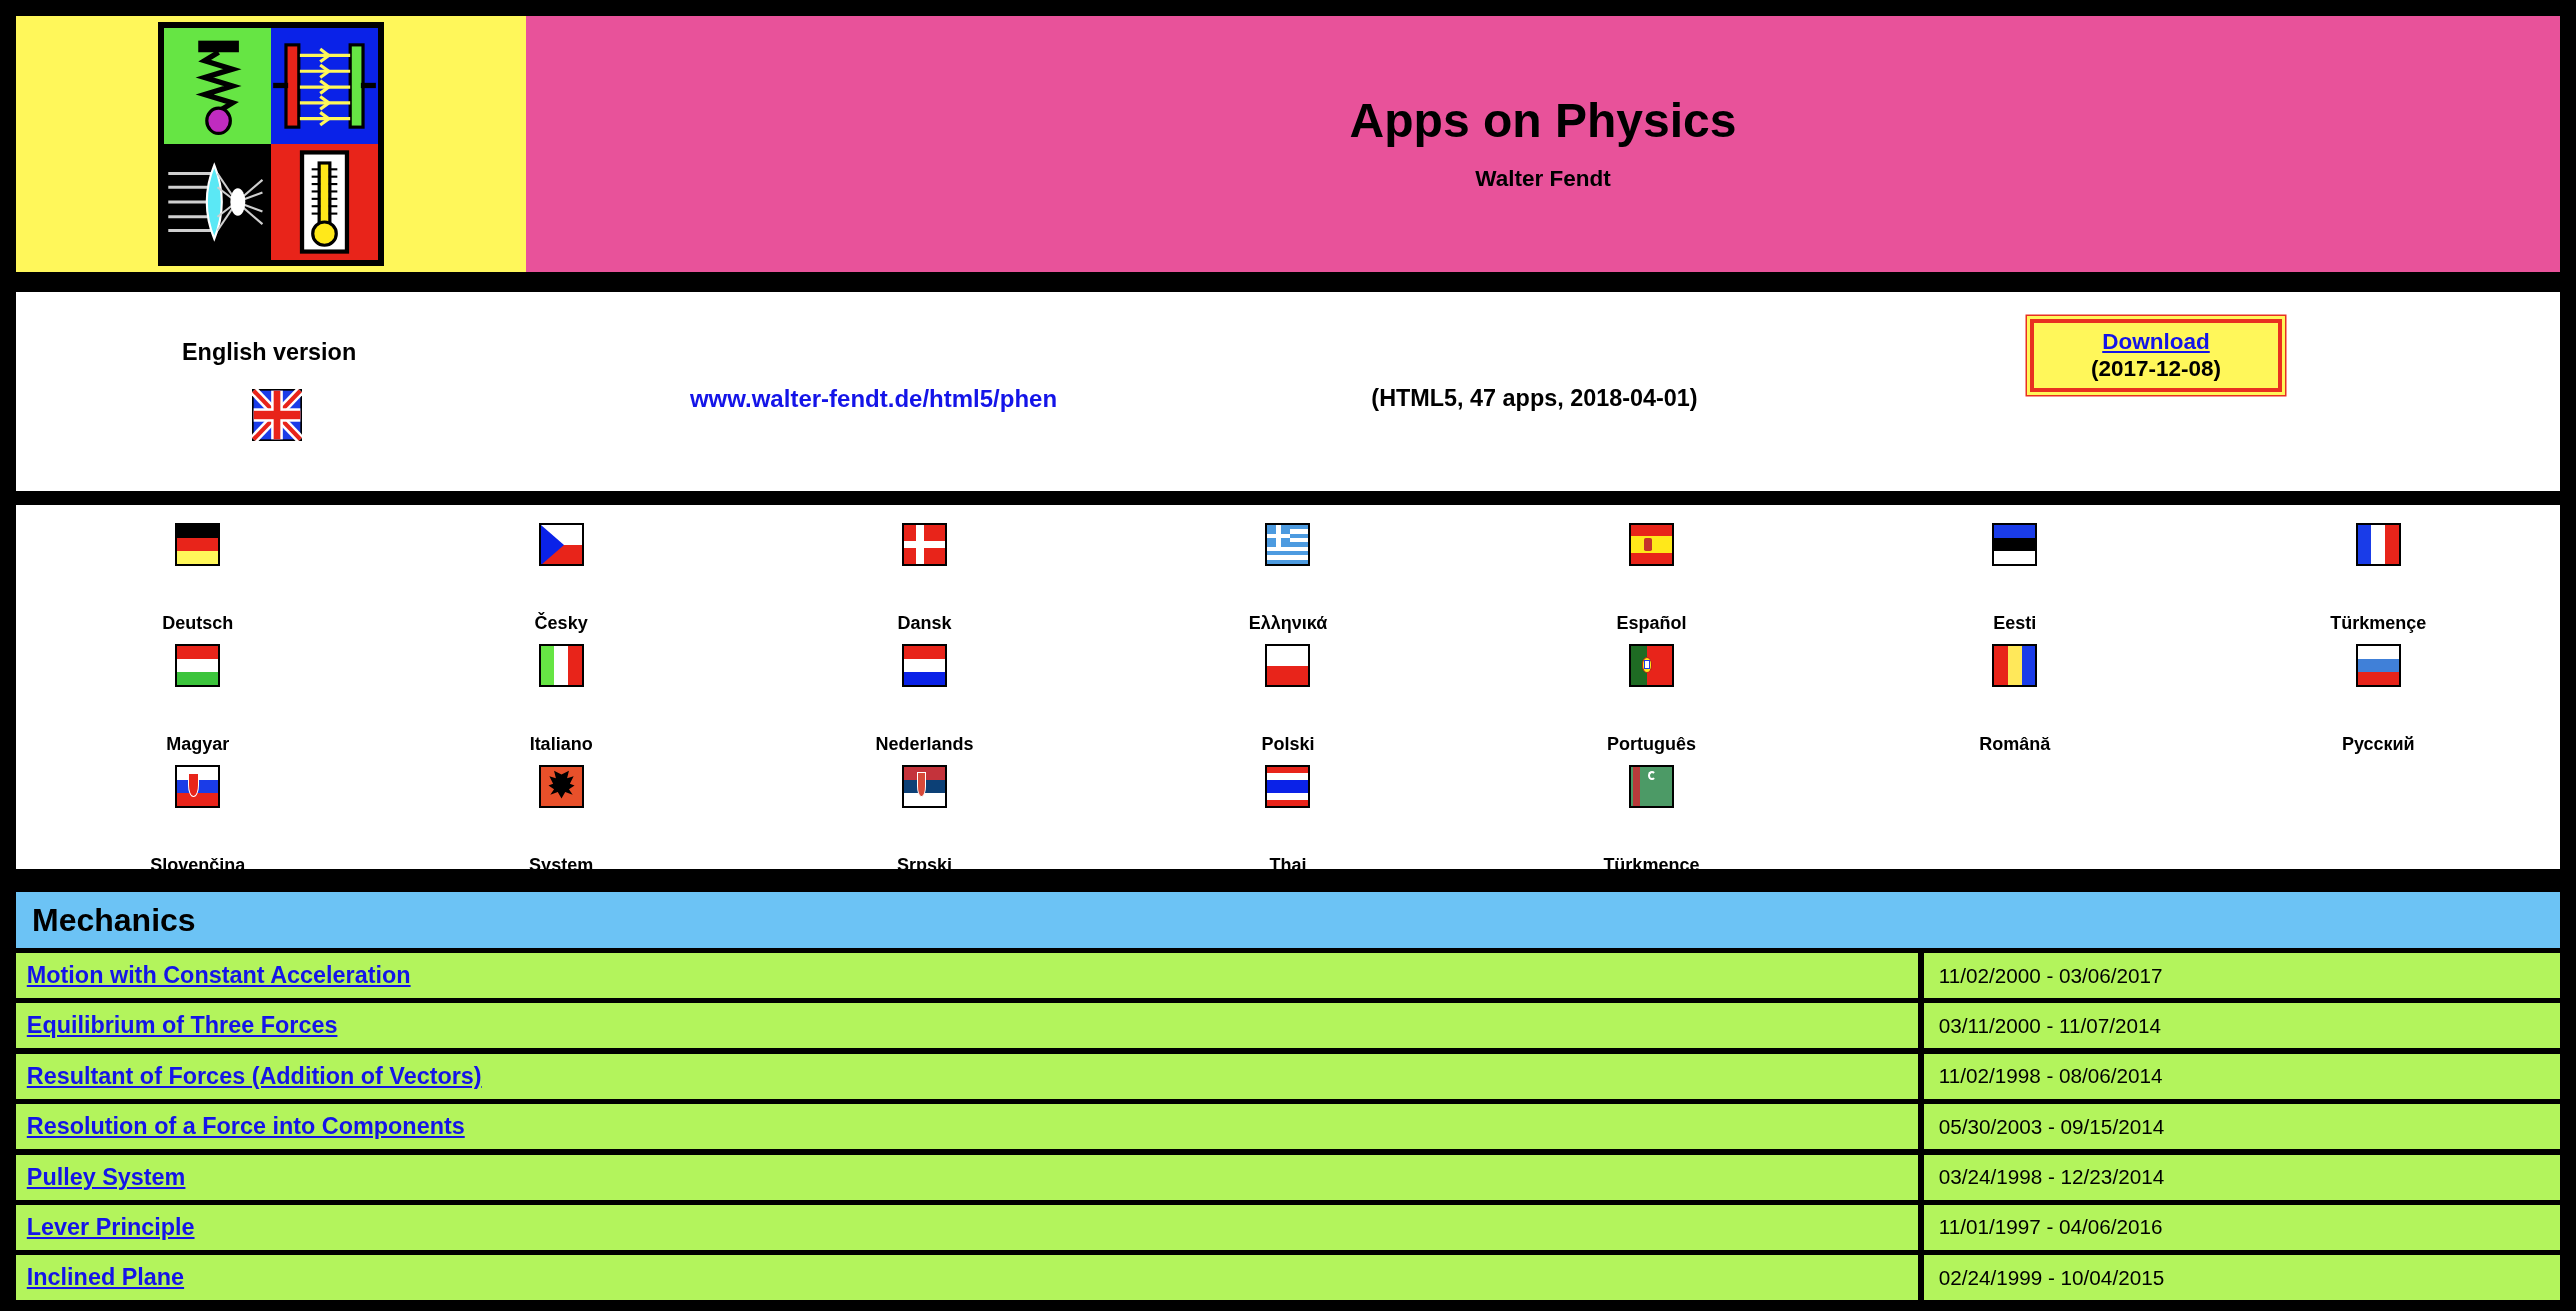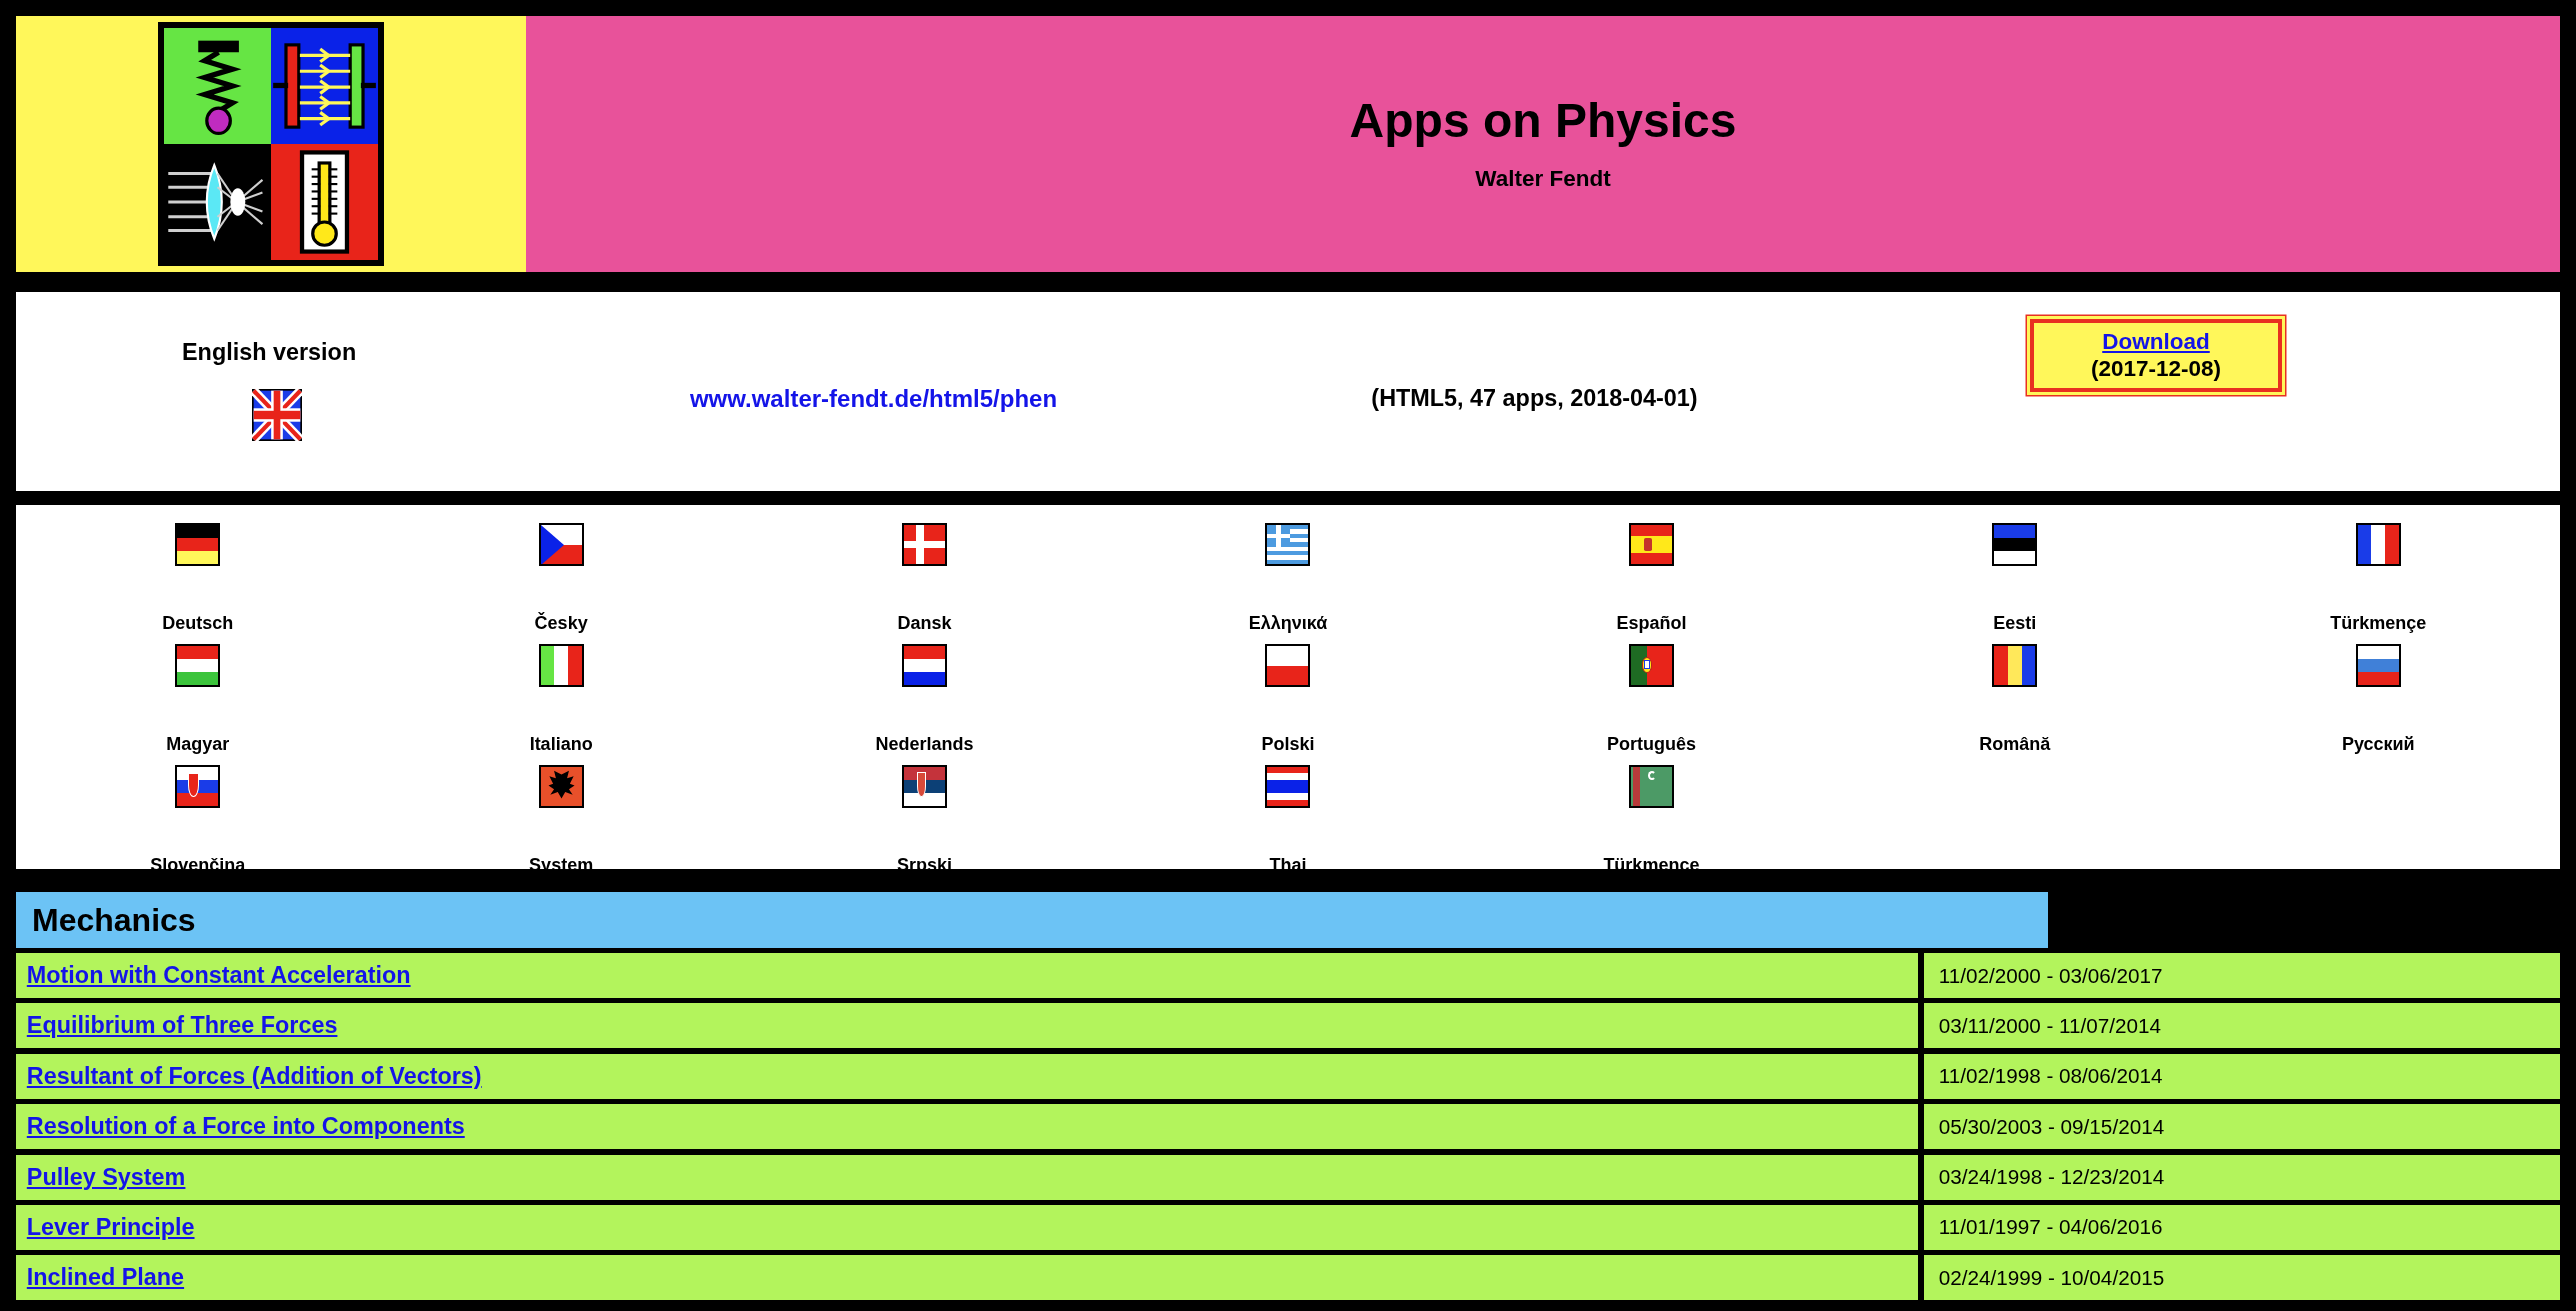"Mechanics" .section-header { width: 2032px -> 2544px }
